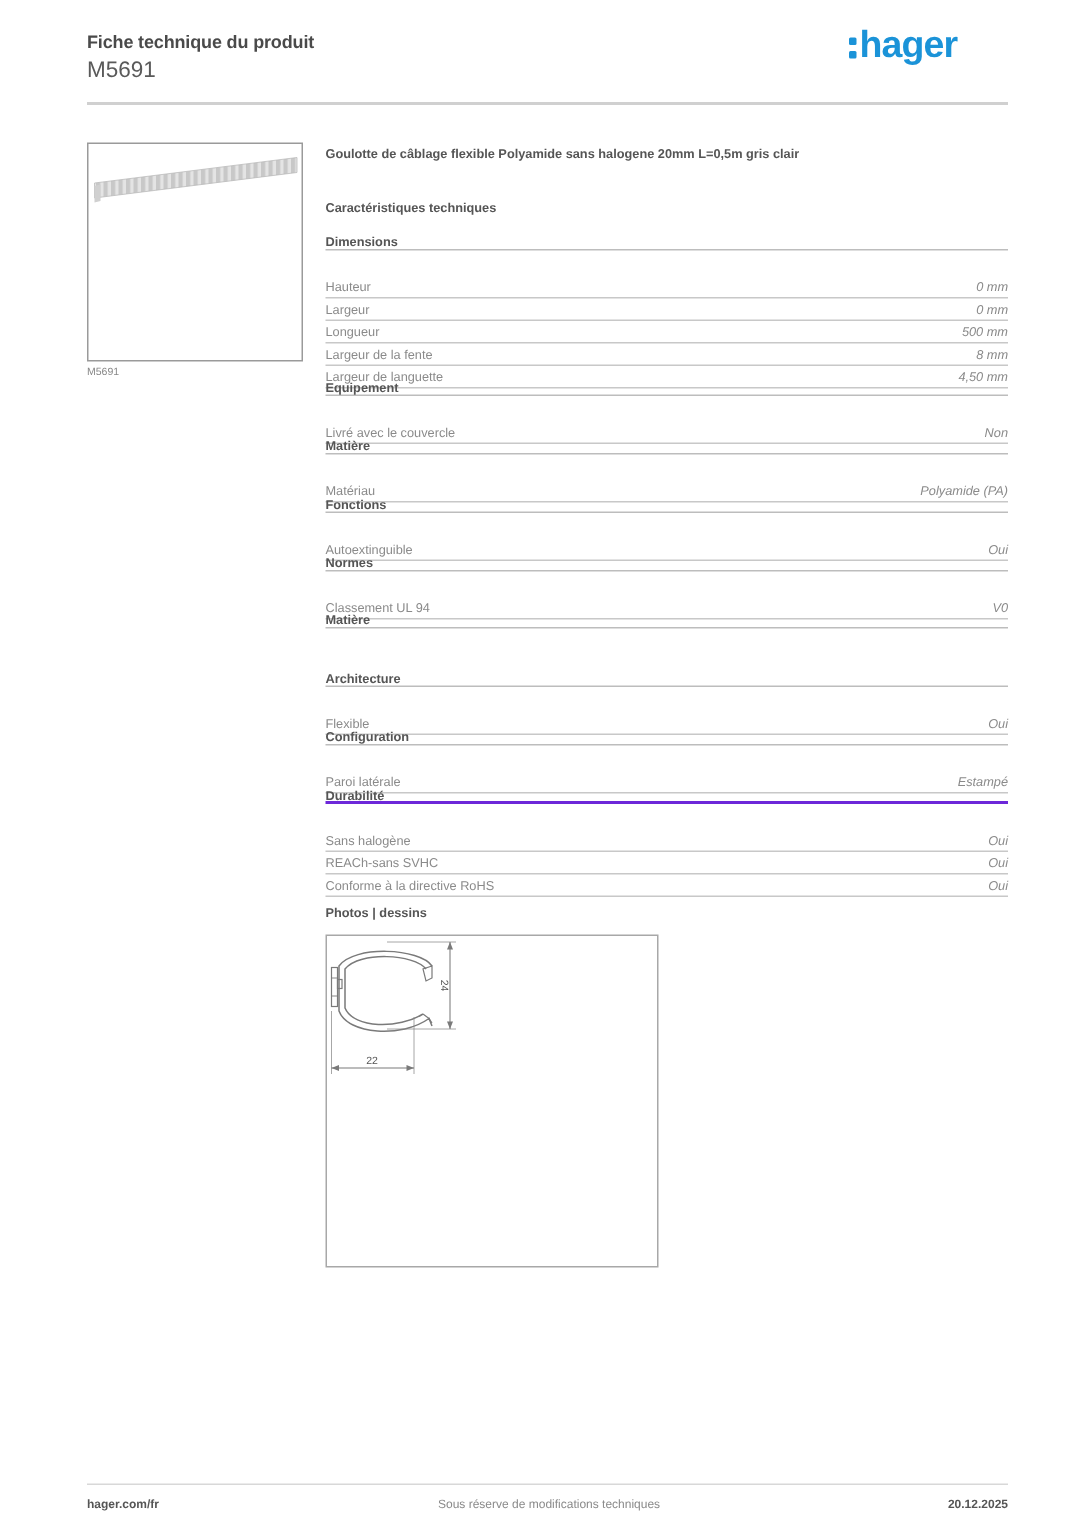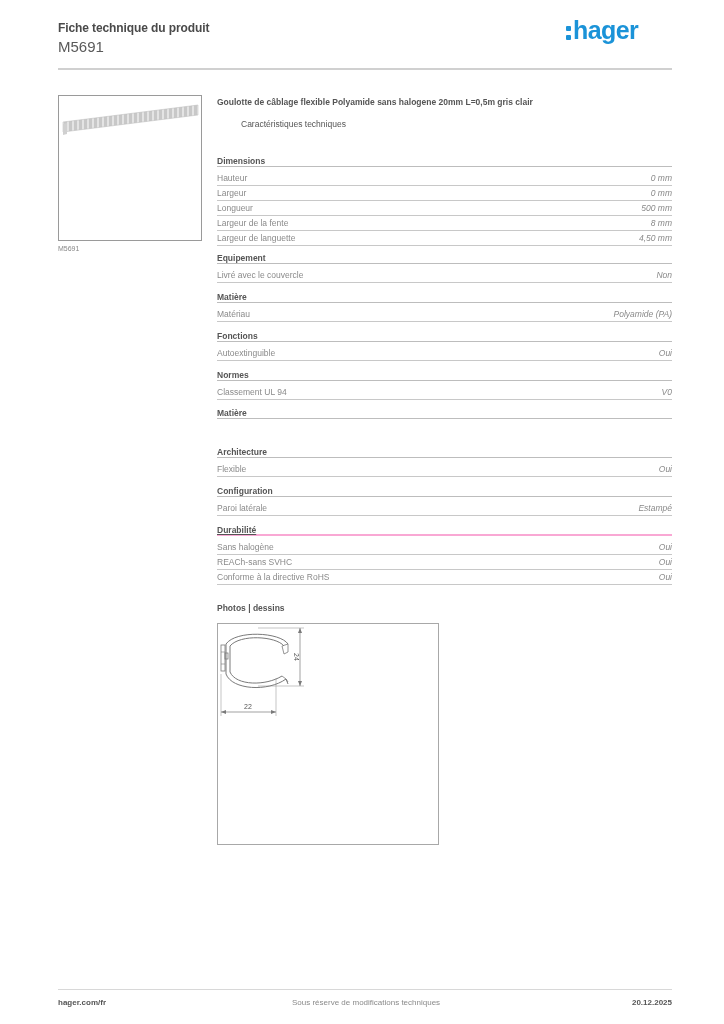"Caractéristiques techniques" .tech-title { font-weight: normal -> bold; margin-left: 24px -> none; top: 119px -> 133px }
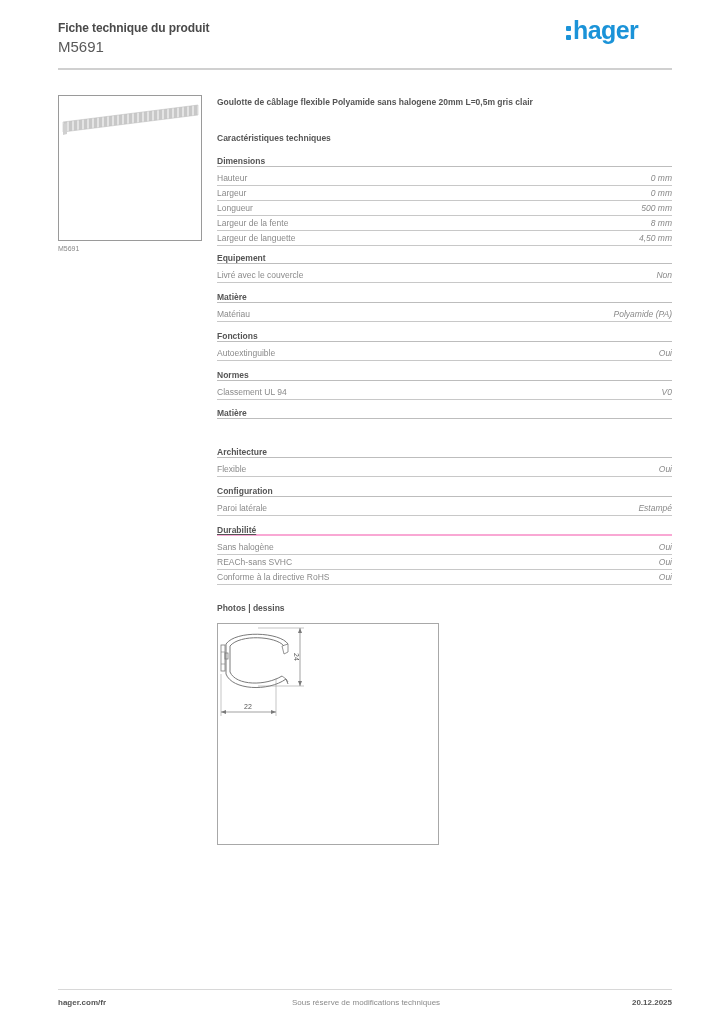"Dimensions" .section-title { margin-bottom: 4px -> 17px }
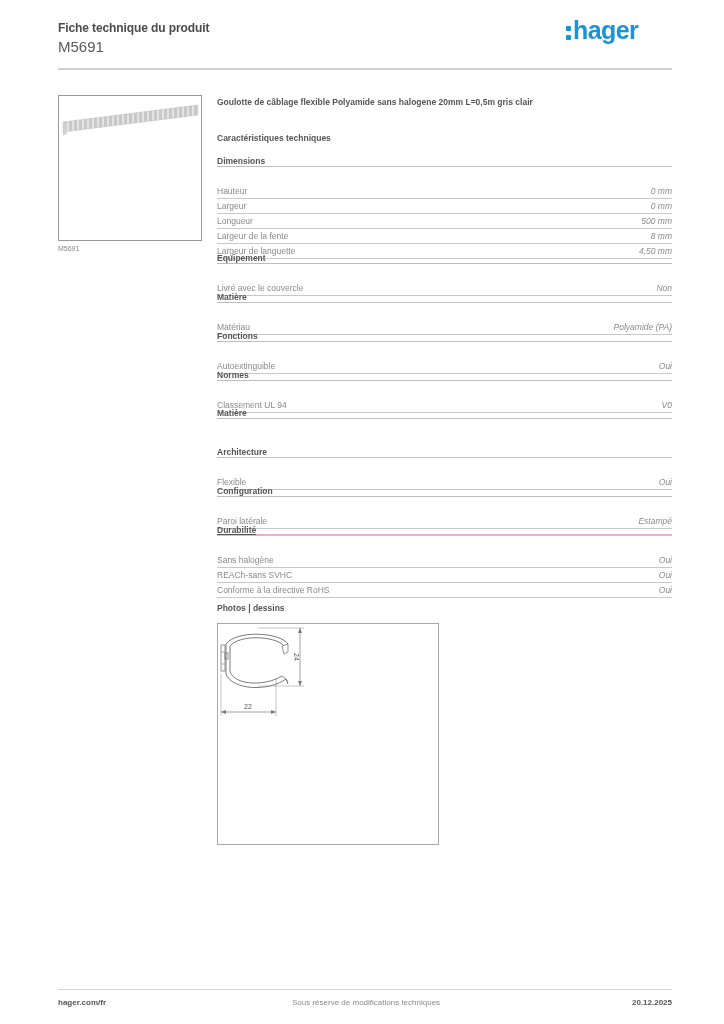"Durabilité" div.section-title { border-bottom: 2px solid #f9a8d4 -> 2px solid #6d28d9; text-decoration: underline -> none }
